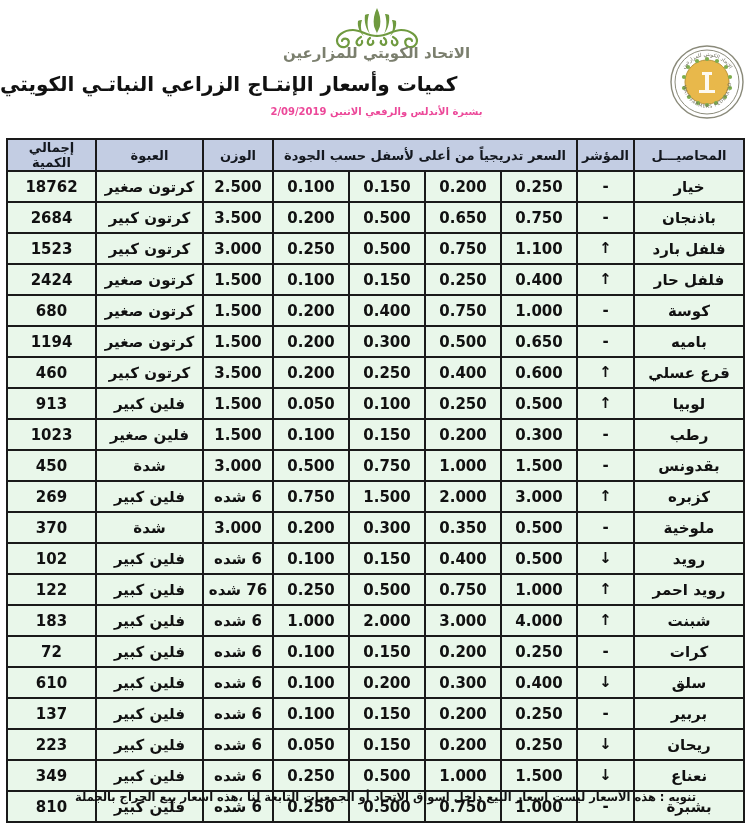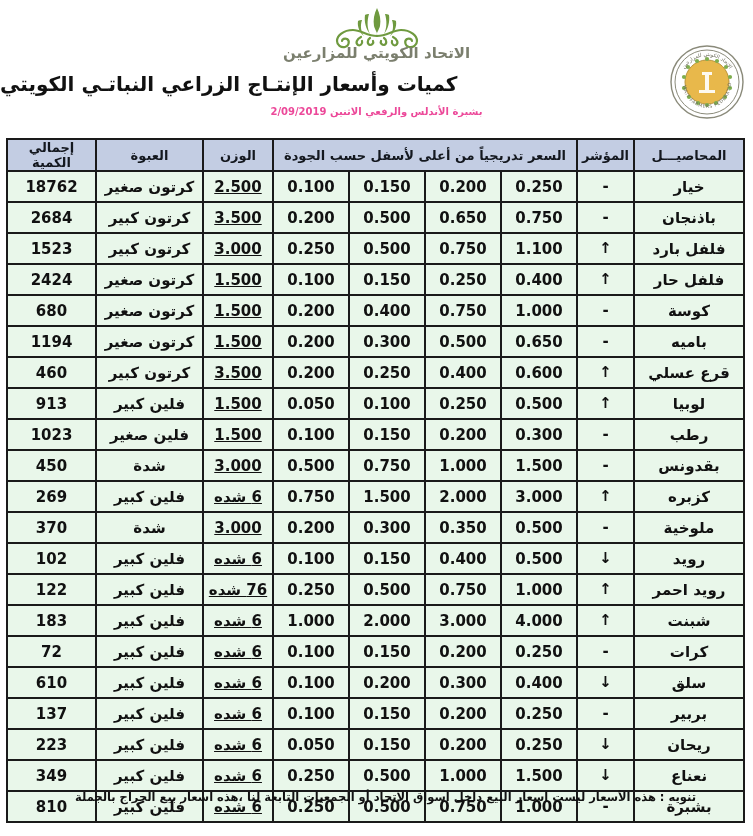"2.500" td.weight { text-decoration: underline -> none }
